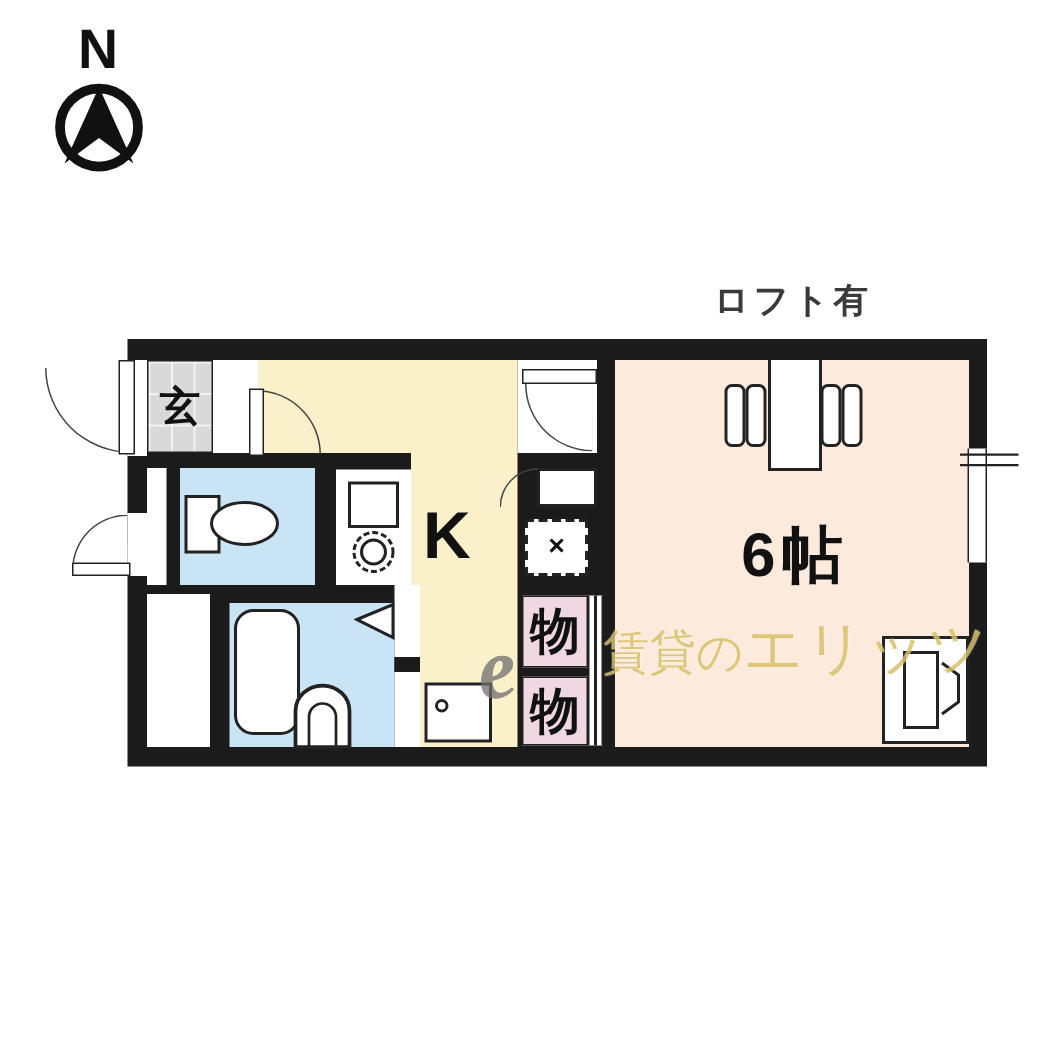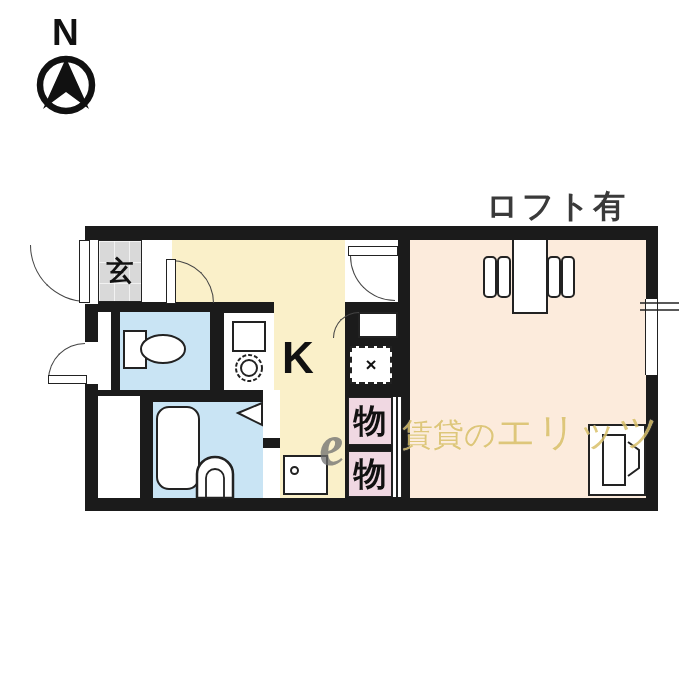"ロフト有" #loft-note { font-size: 32px -> 23px; left: 486px -> 476px }
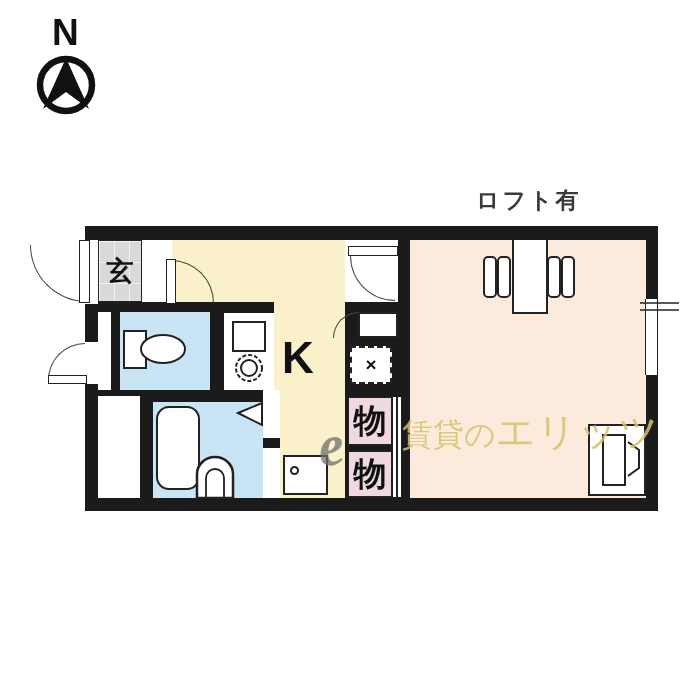"6帖" span { html: none -> <span>6帖</span> }
